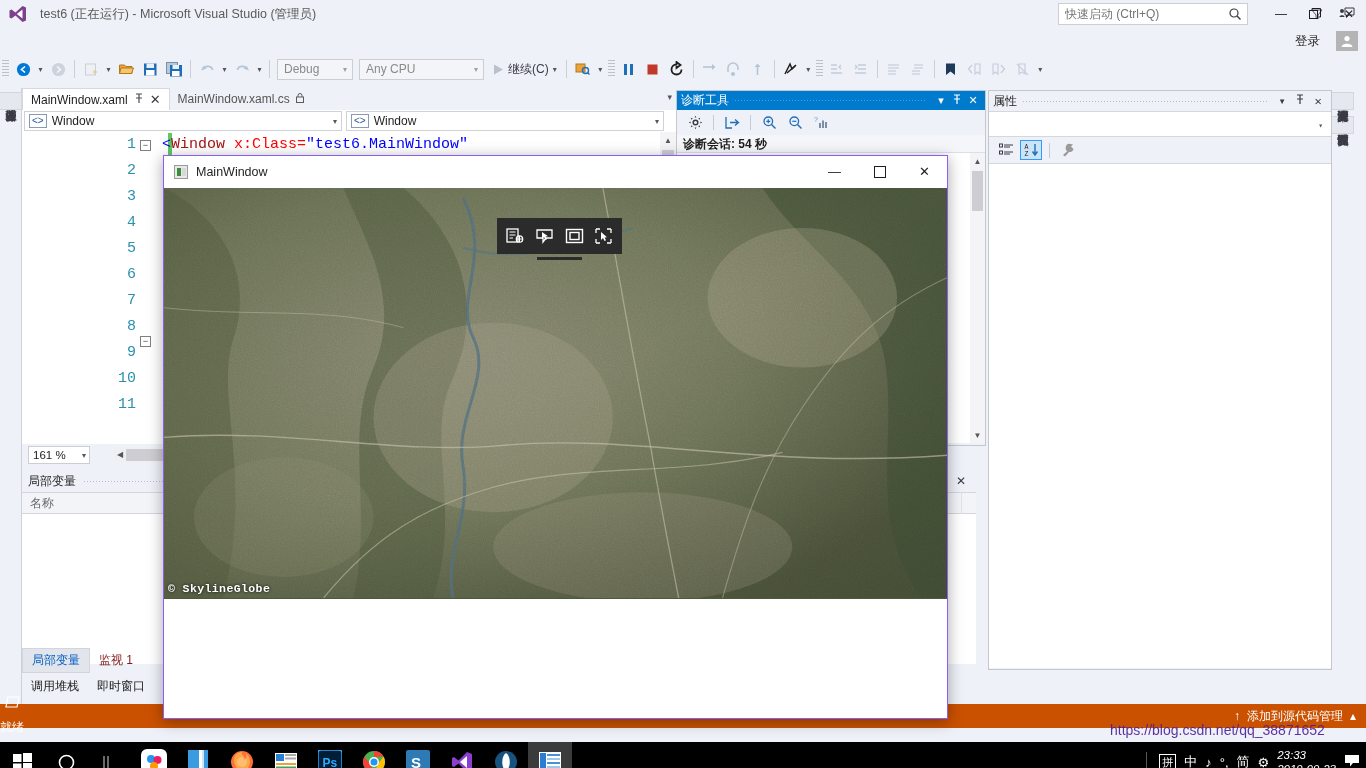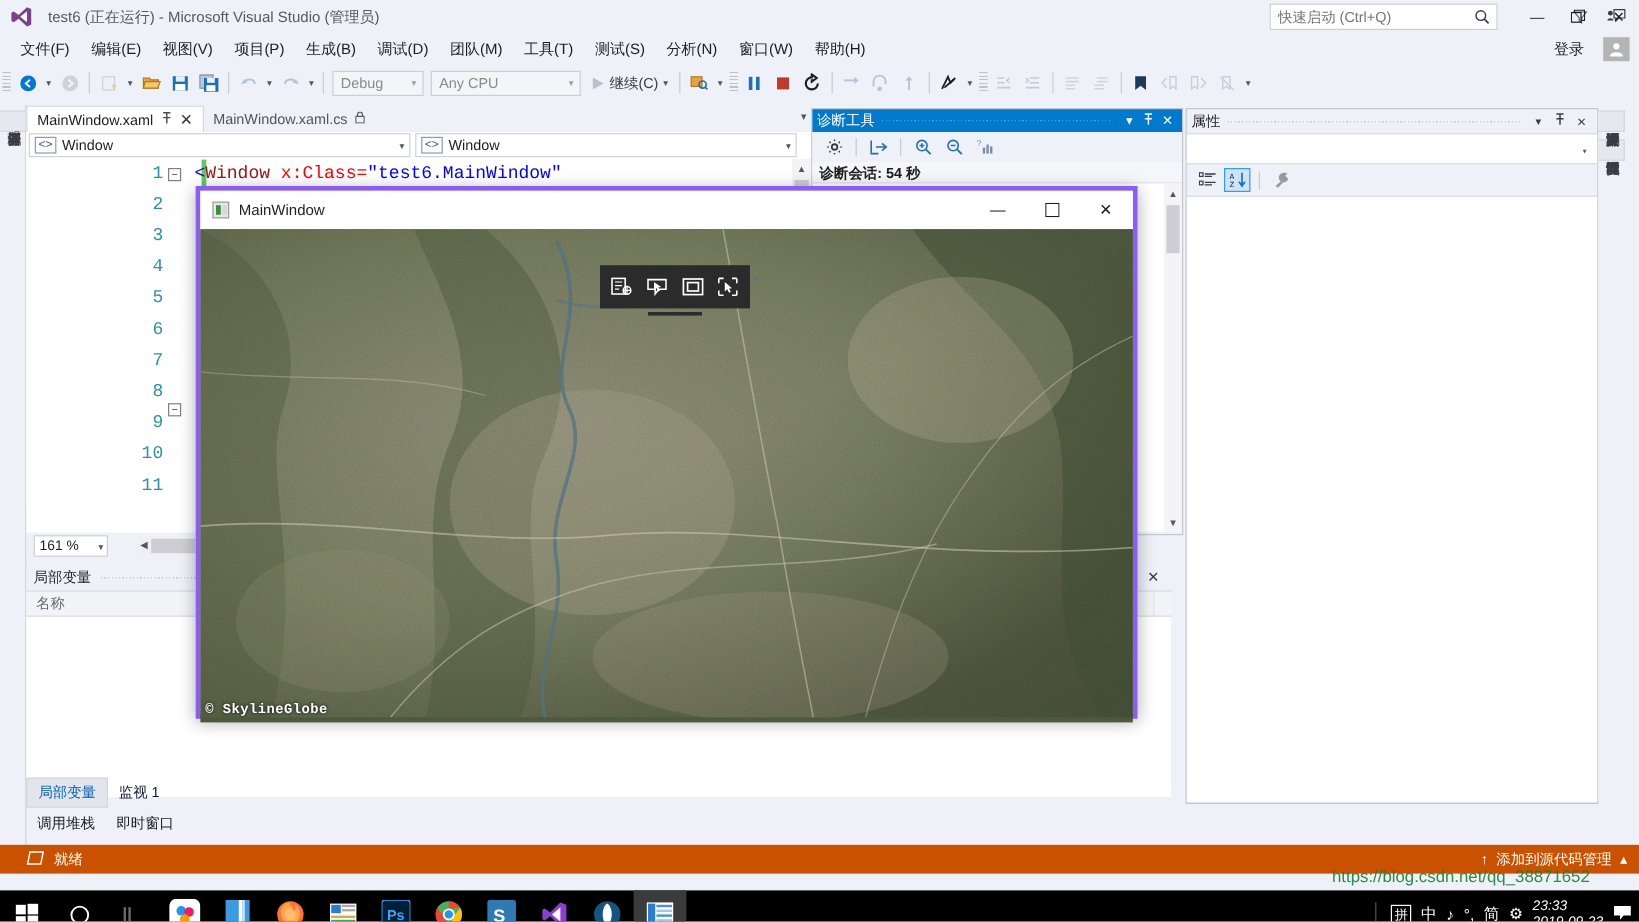"文件(F)" div.menu-items { html: <div> <div>文件(F)</div> <div>编辑(E)</div> <div>视图(V)</div> <div>项目(P)</div> <div>生成(B)</div> <div>调试(D)</div> <div>团队(M)</div> <div>工具(T)</div> <div>测试(S)</div> <div>分析(N)</div> <div>窗口(W)</div> <div>帮助(H)</div> </div> -> none }
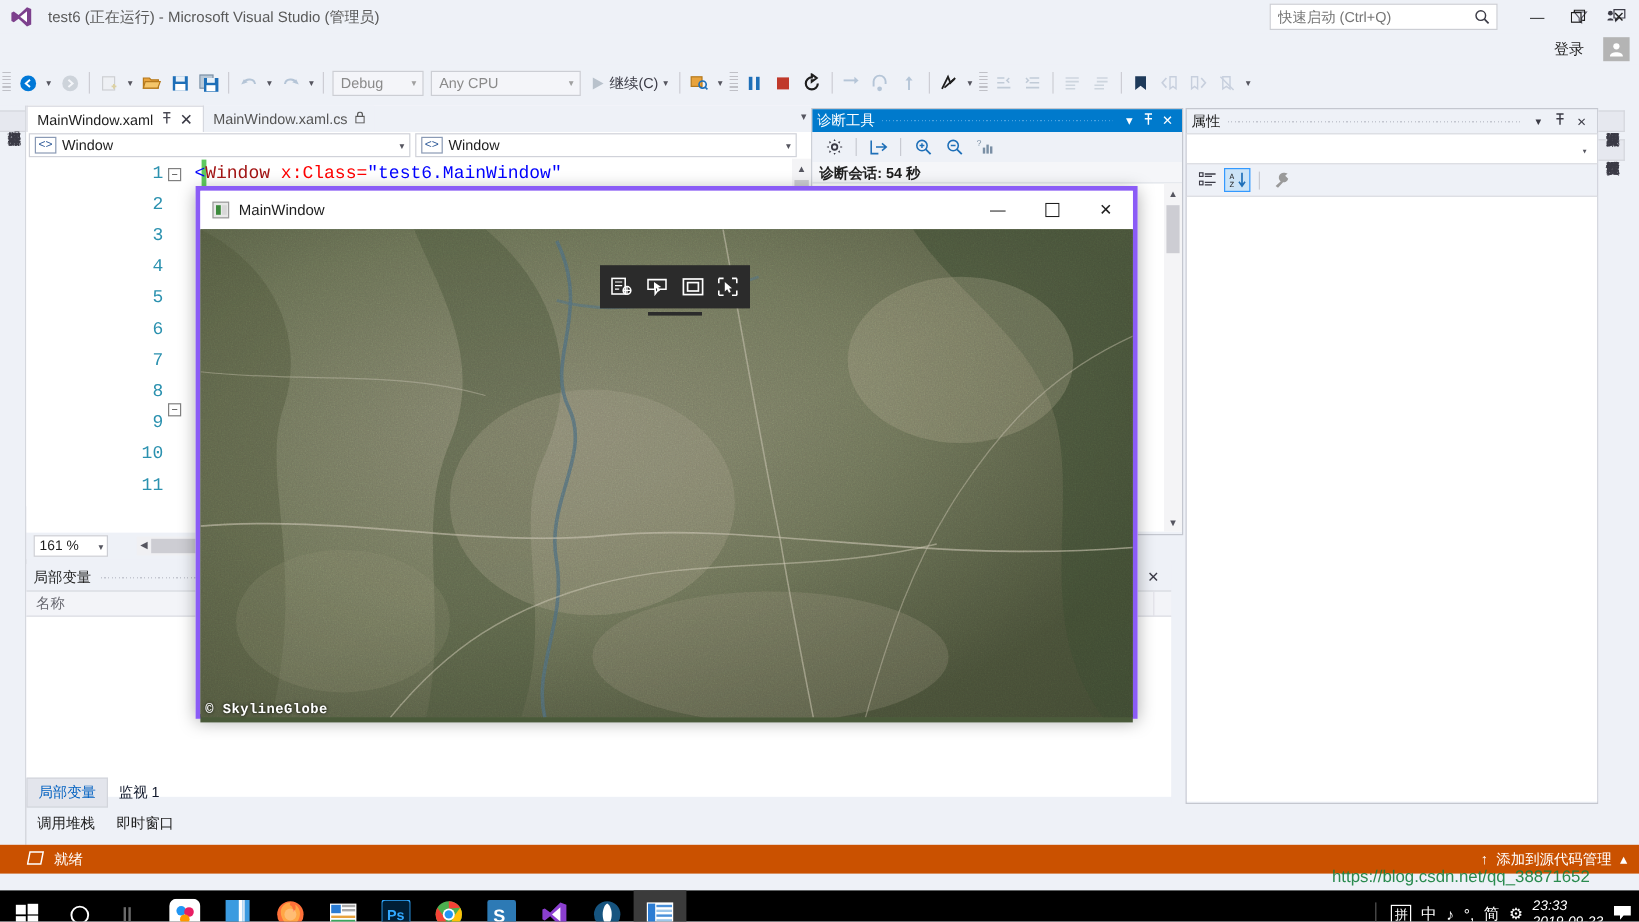"MainWindow" .mw { border: 4px solid #8b5cf6 -> 1px solid #8b5cf6; height: 444px -> 564px }
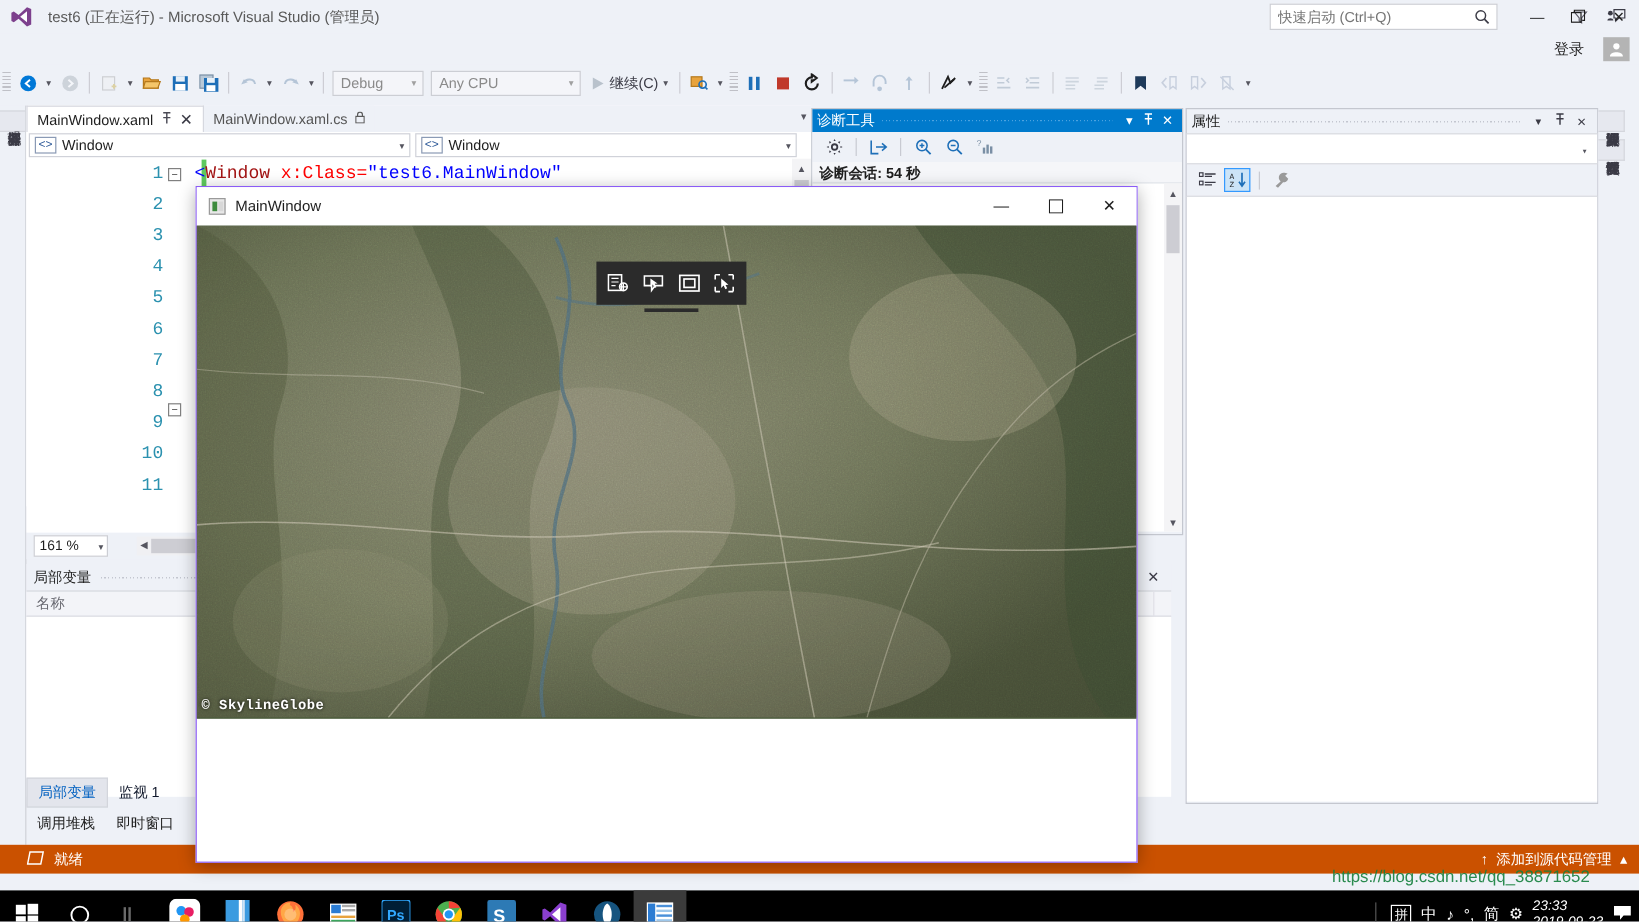"监视 1" .btab { color: #0f172a -> #7f1d1d }
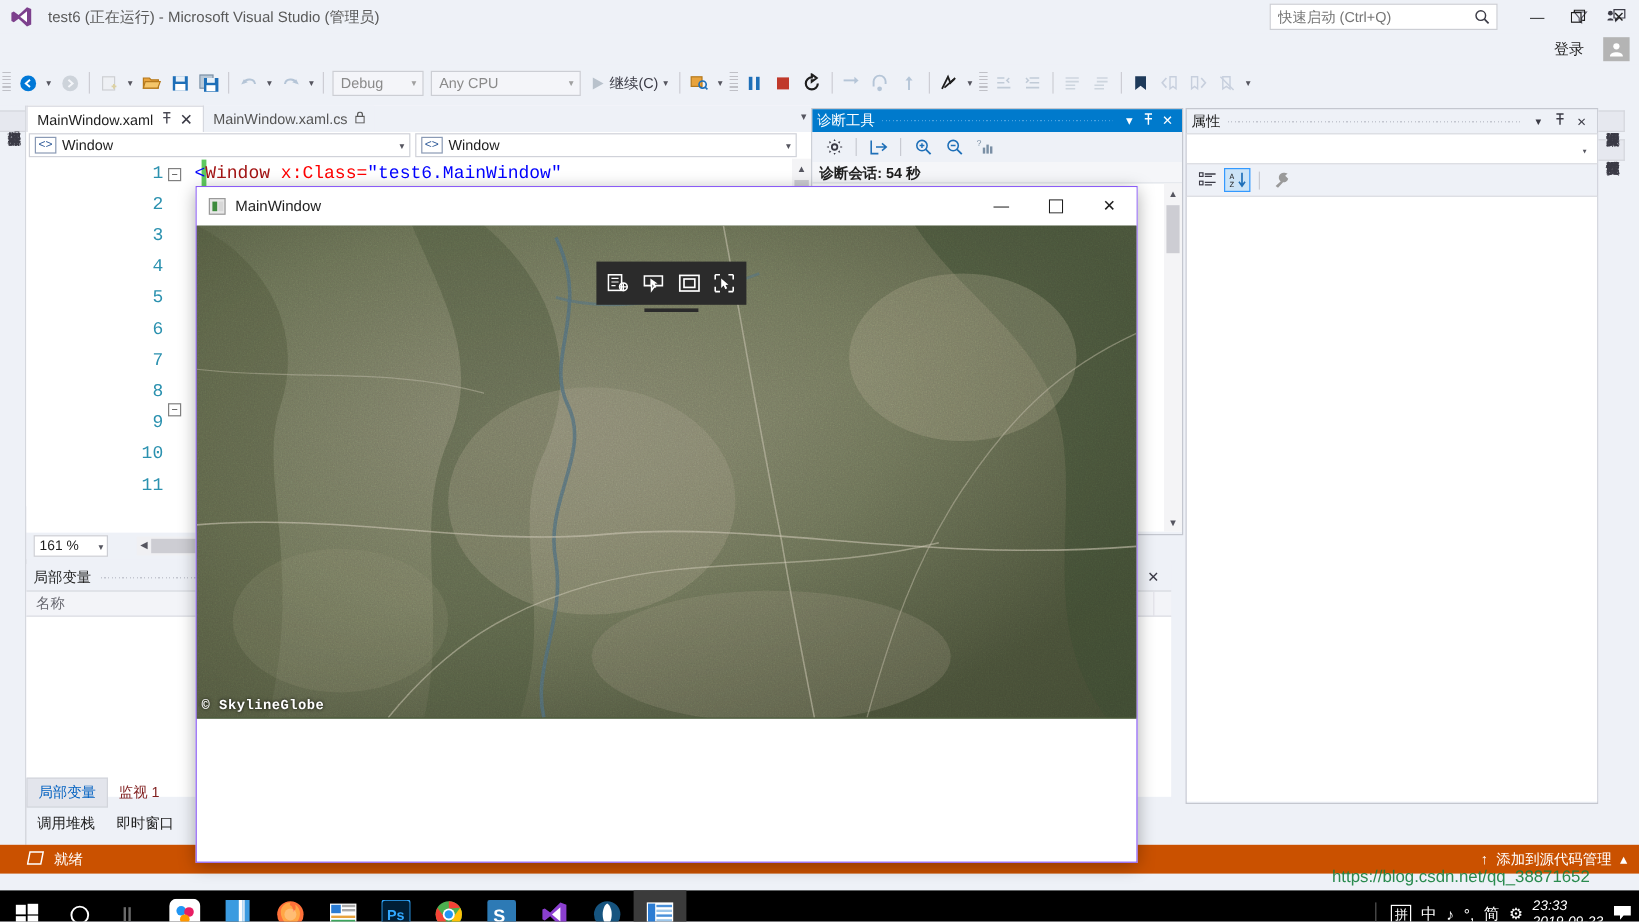"就绪" .sb-left { flex-direction: none -> column; padding-left: 22px -> 0 }
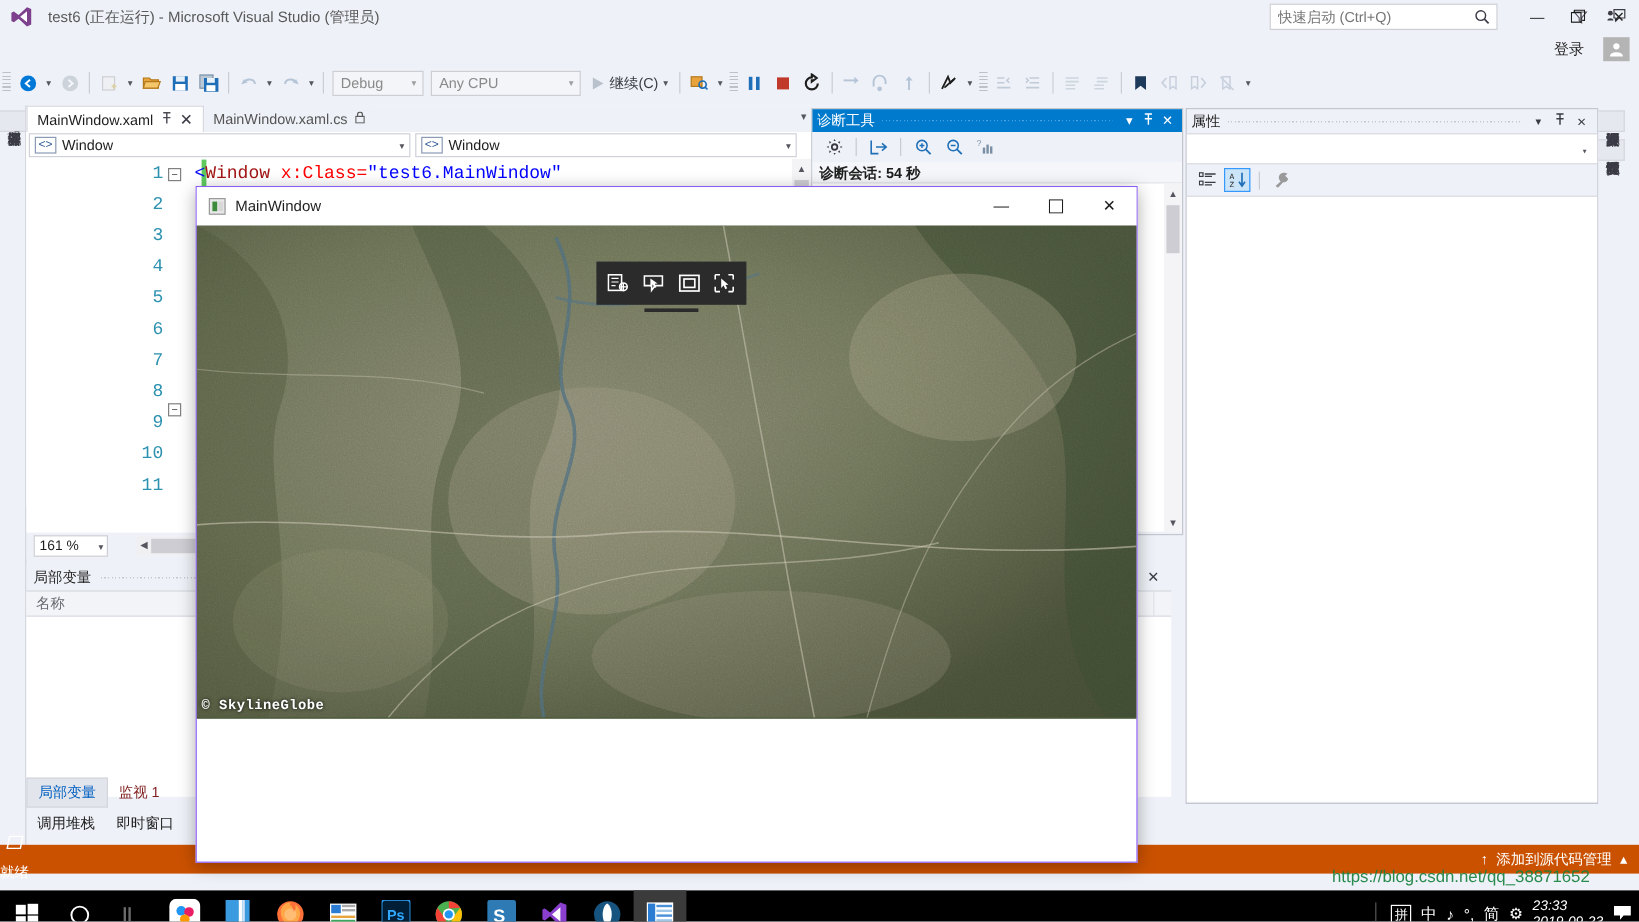"https://blog.csdn.net/qq_38871652" .watermark { color: #15803d -> #4c1d95 }
